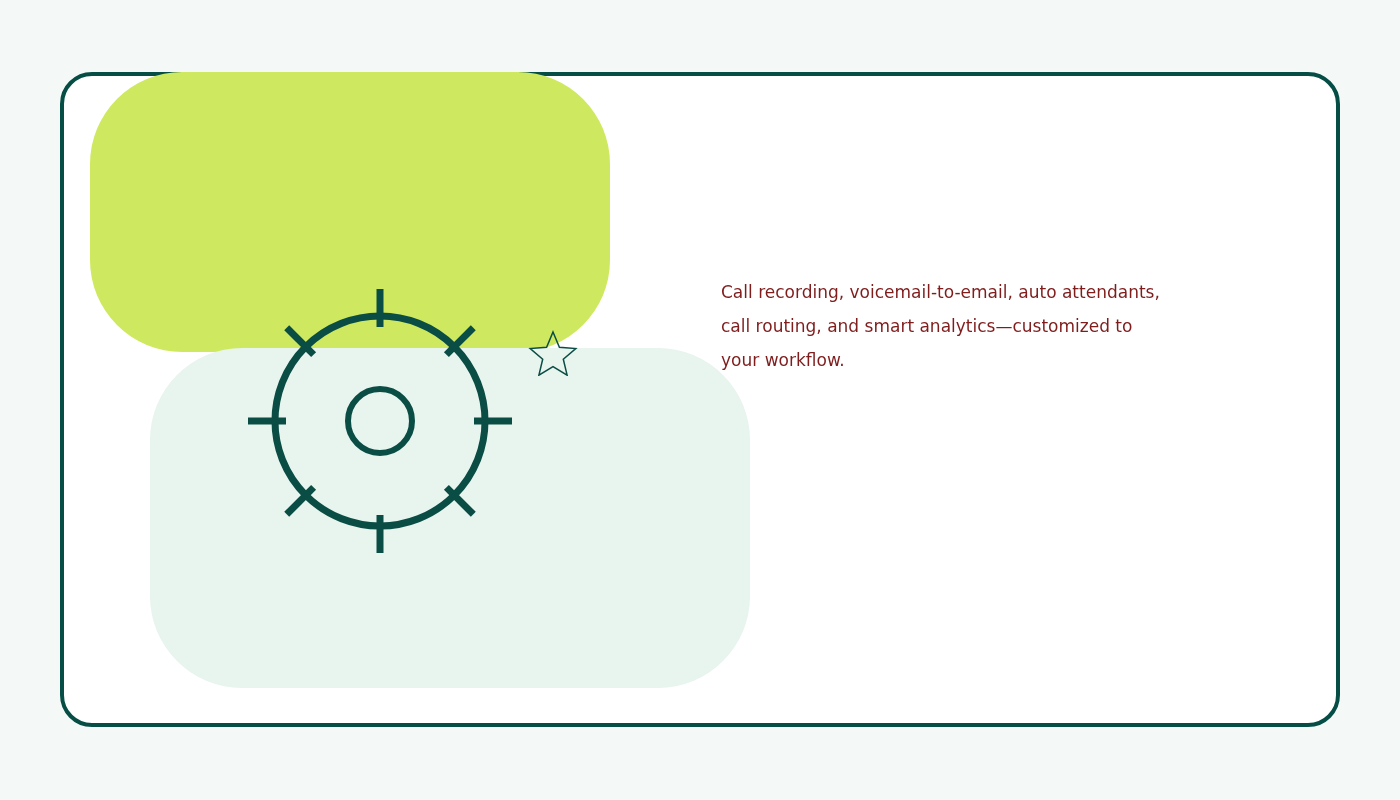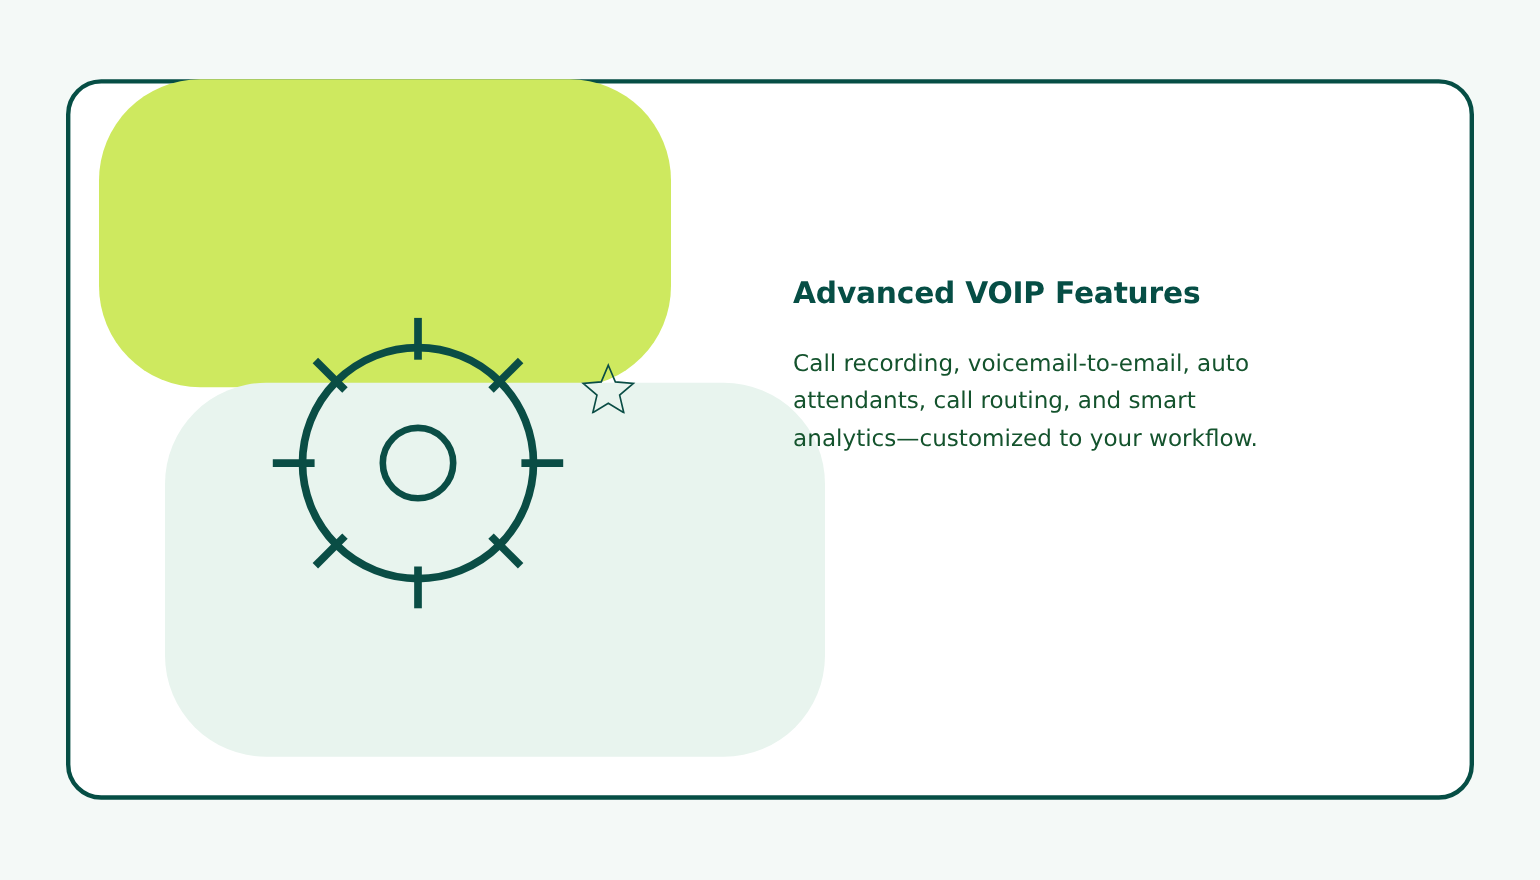"Advanced VOIP Features" h2.feature-title { html: <h2>Advanced VOIP Features</h2> -> none }
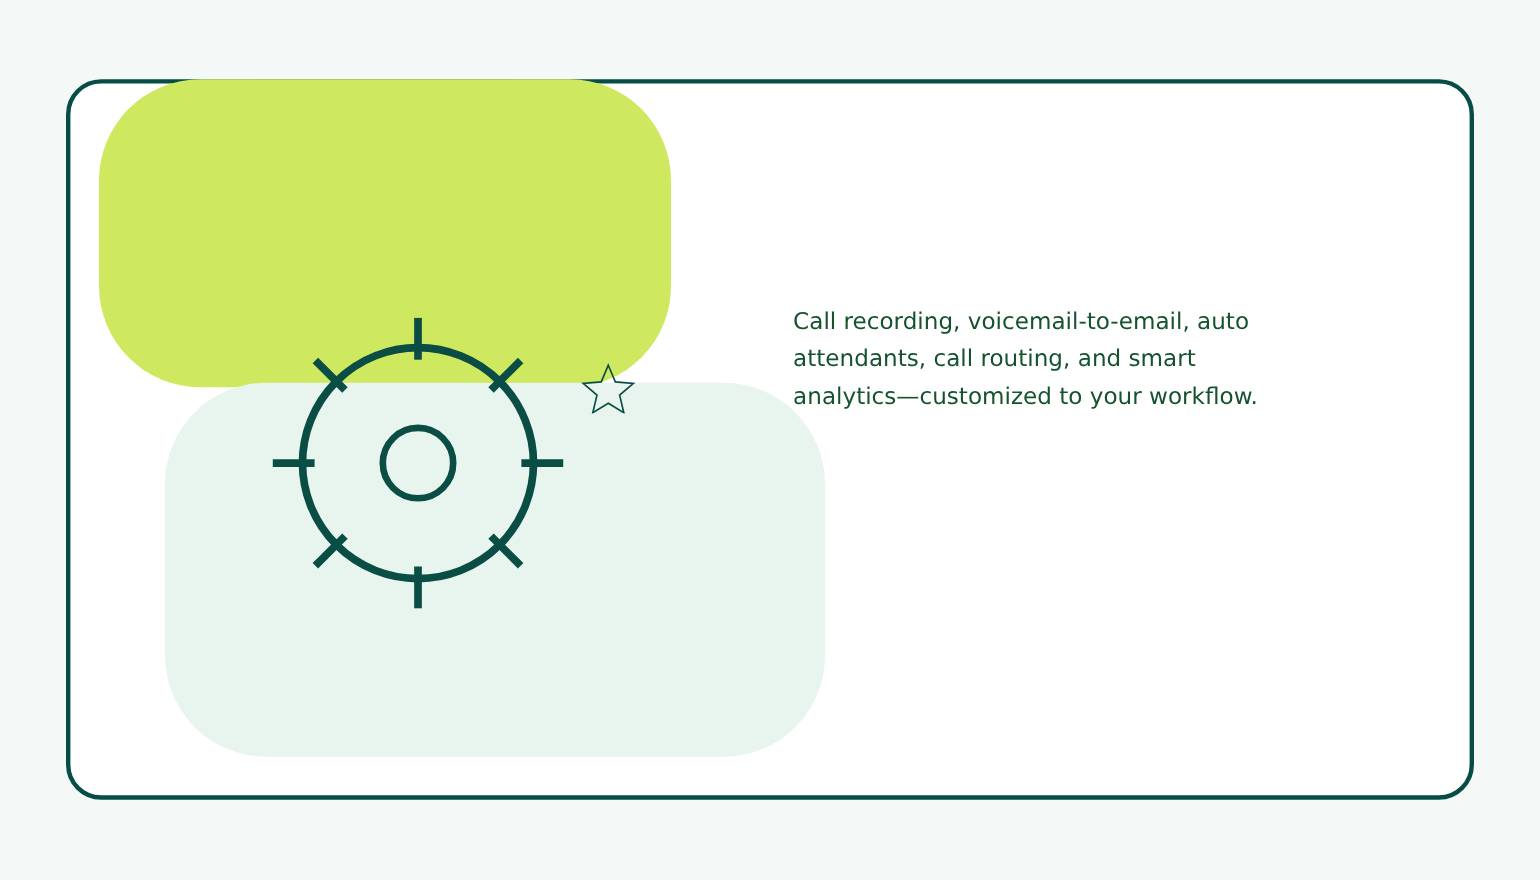"Call recording, voicemail-to-email, auto" .feature-desc { color: #14532d -> #7f1d1d; font-size: 21px -> 17px }
